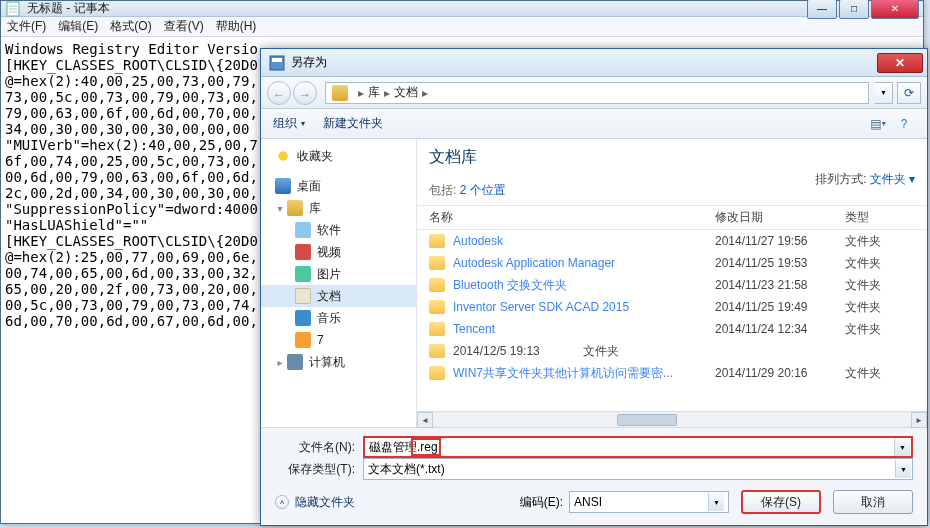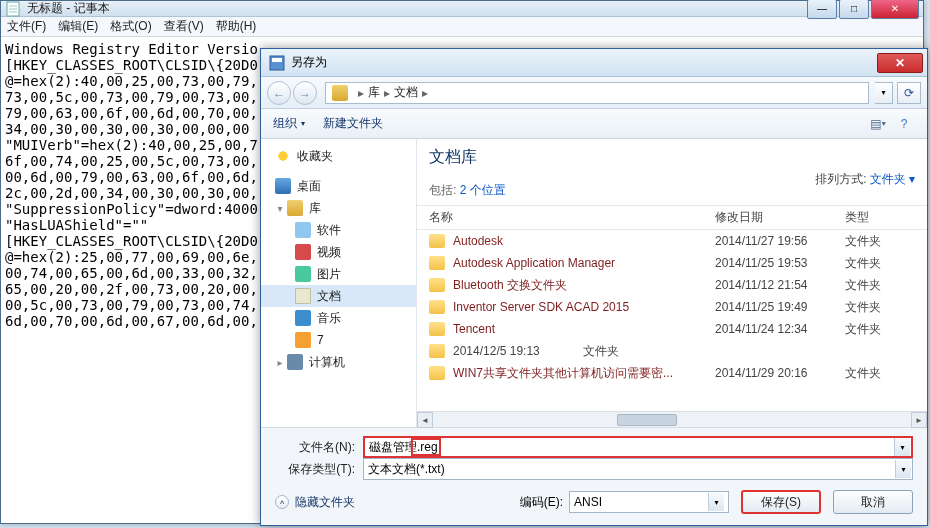"Autodesk" .row .n { color: #7f1d1d -> #3b82f6 }
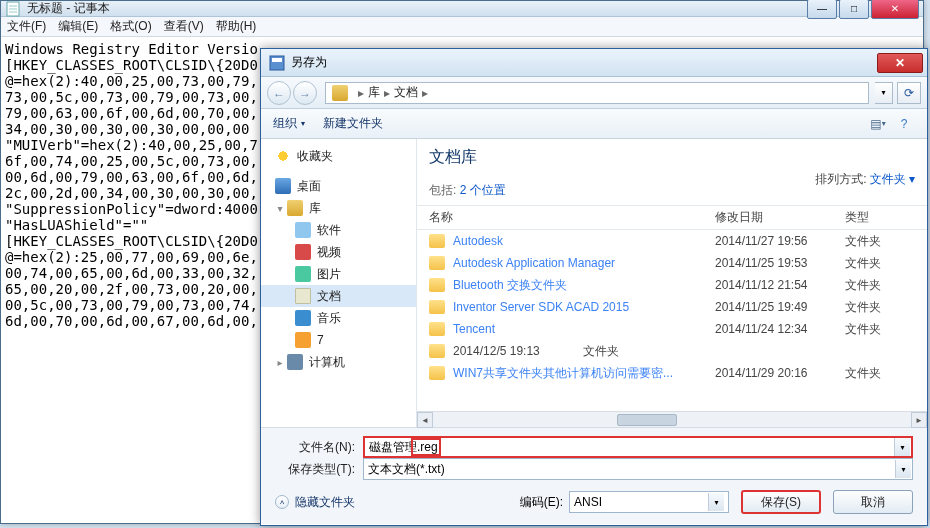"2014/11/12 21:54" span.d { text: 2014/11/12 21:54 -> 2014/11/23 21:58 }
